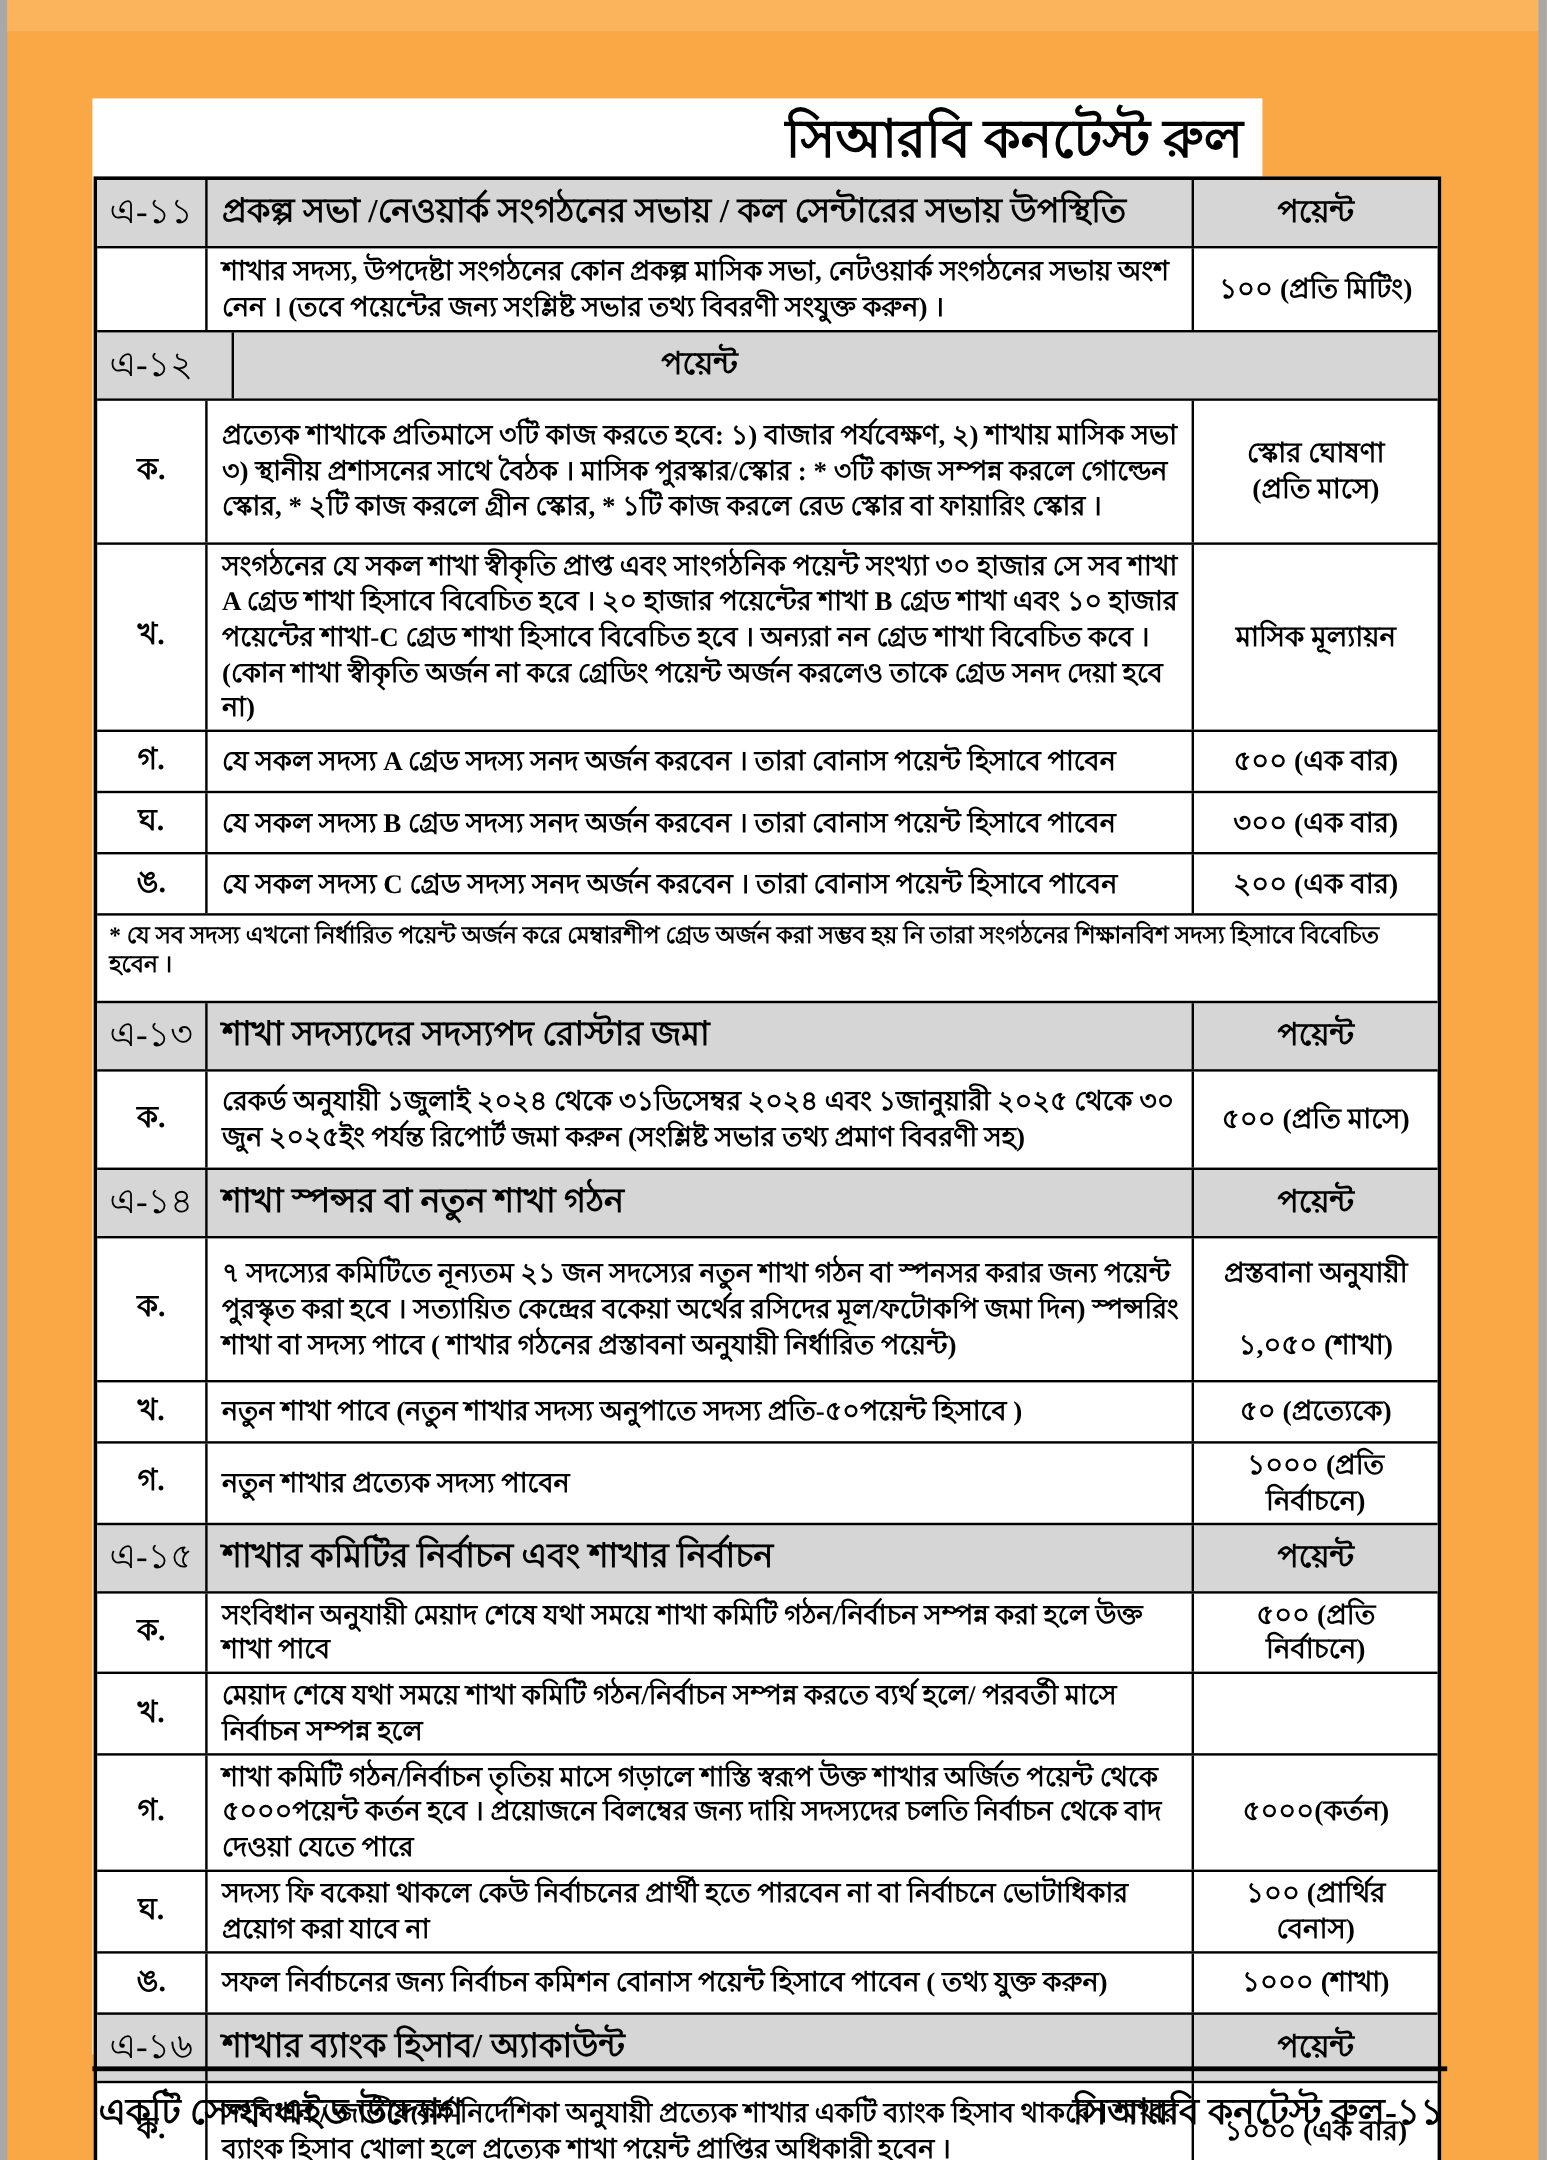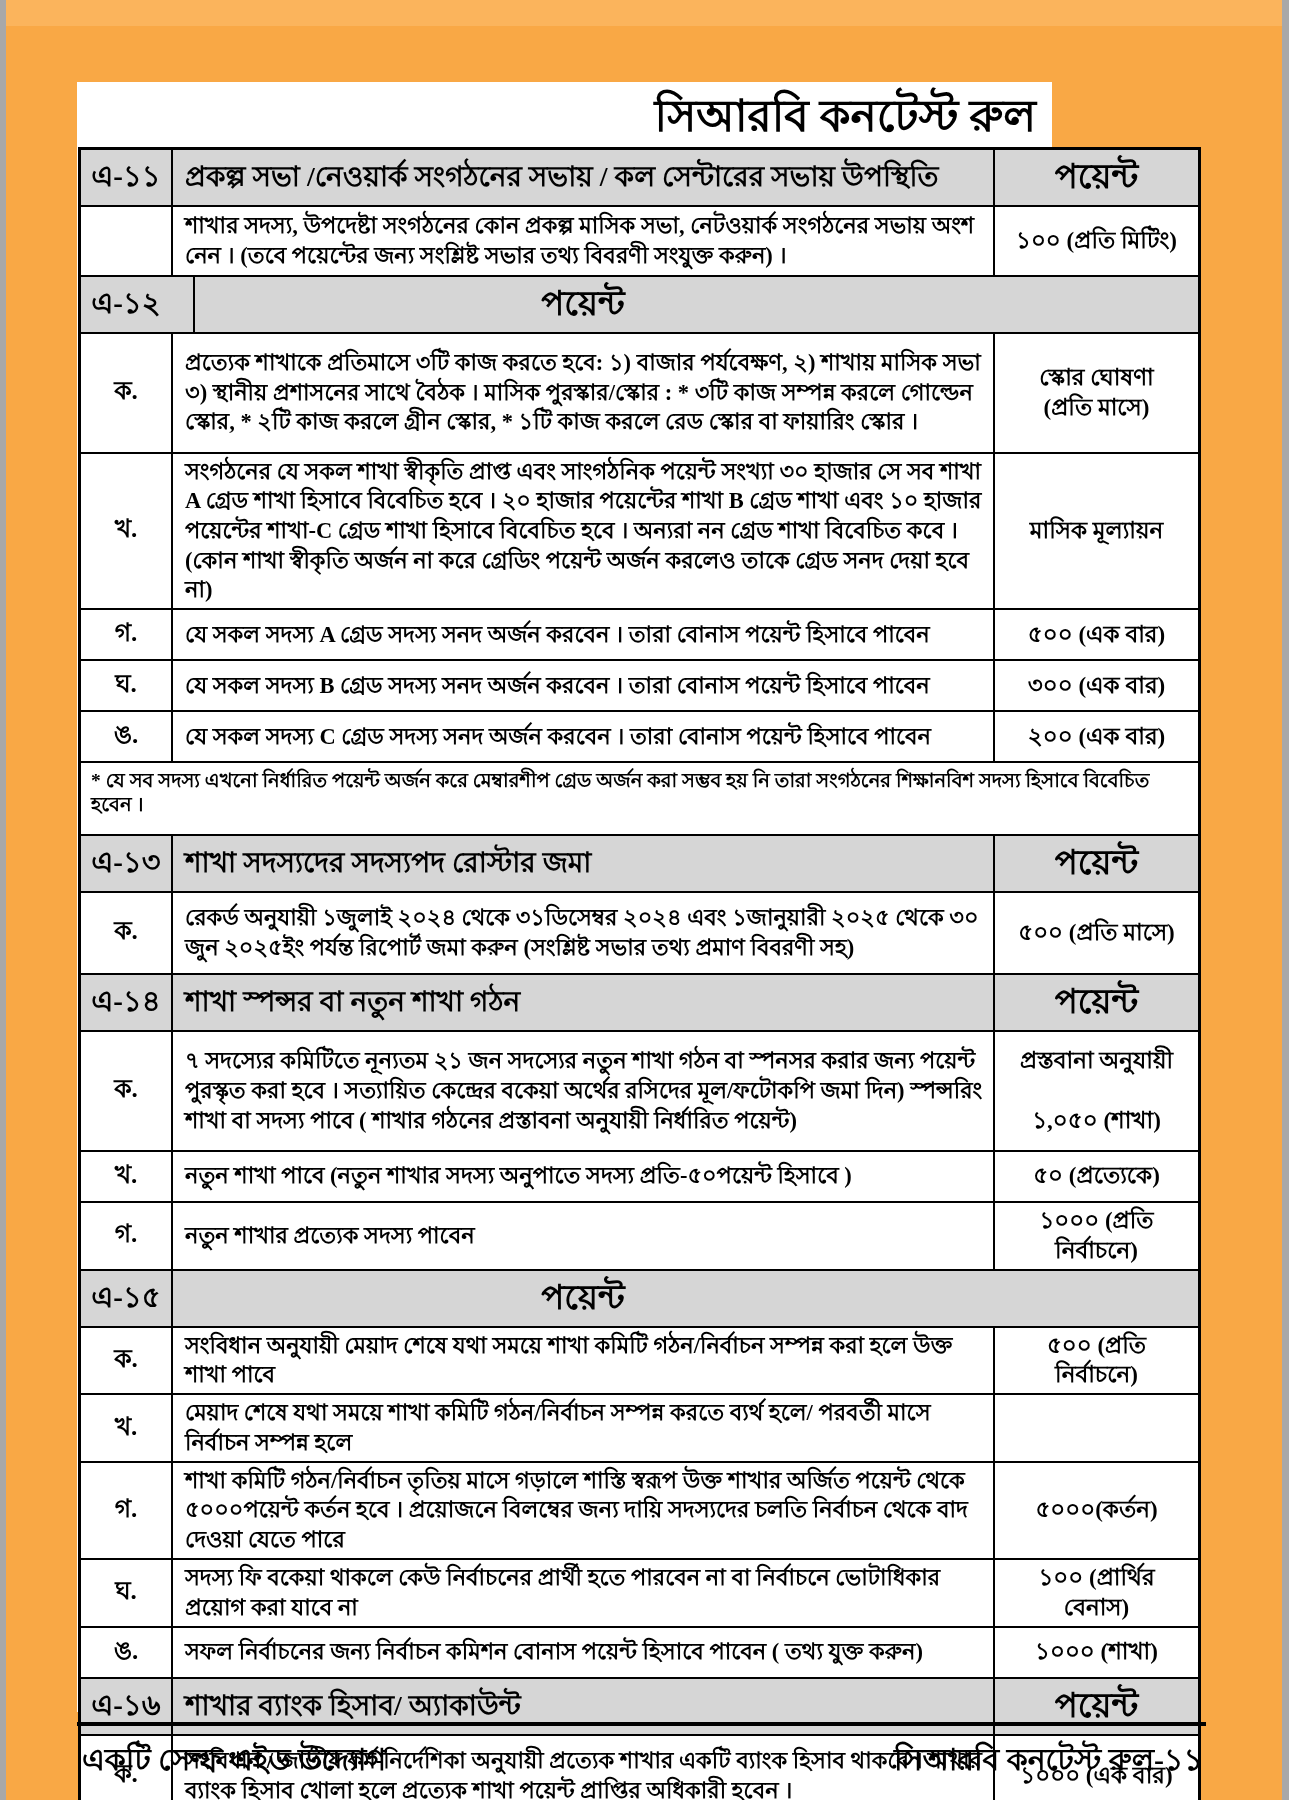"এ-১১" .cell.code { font-weight: bold -> normal }
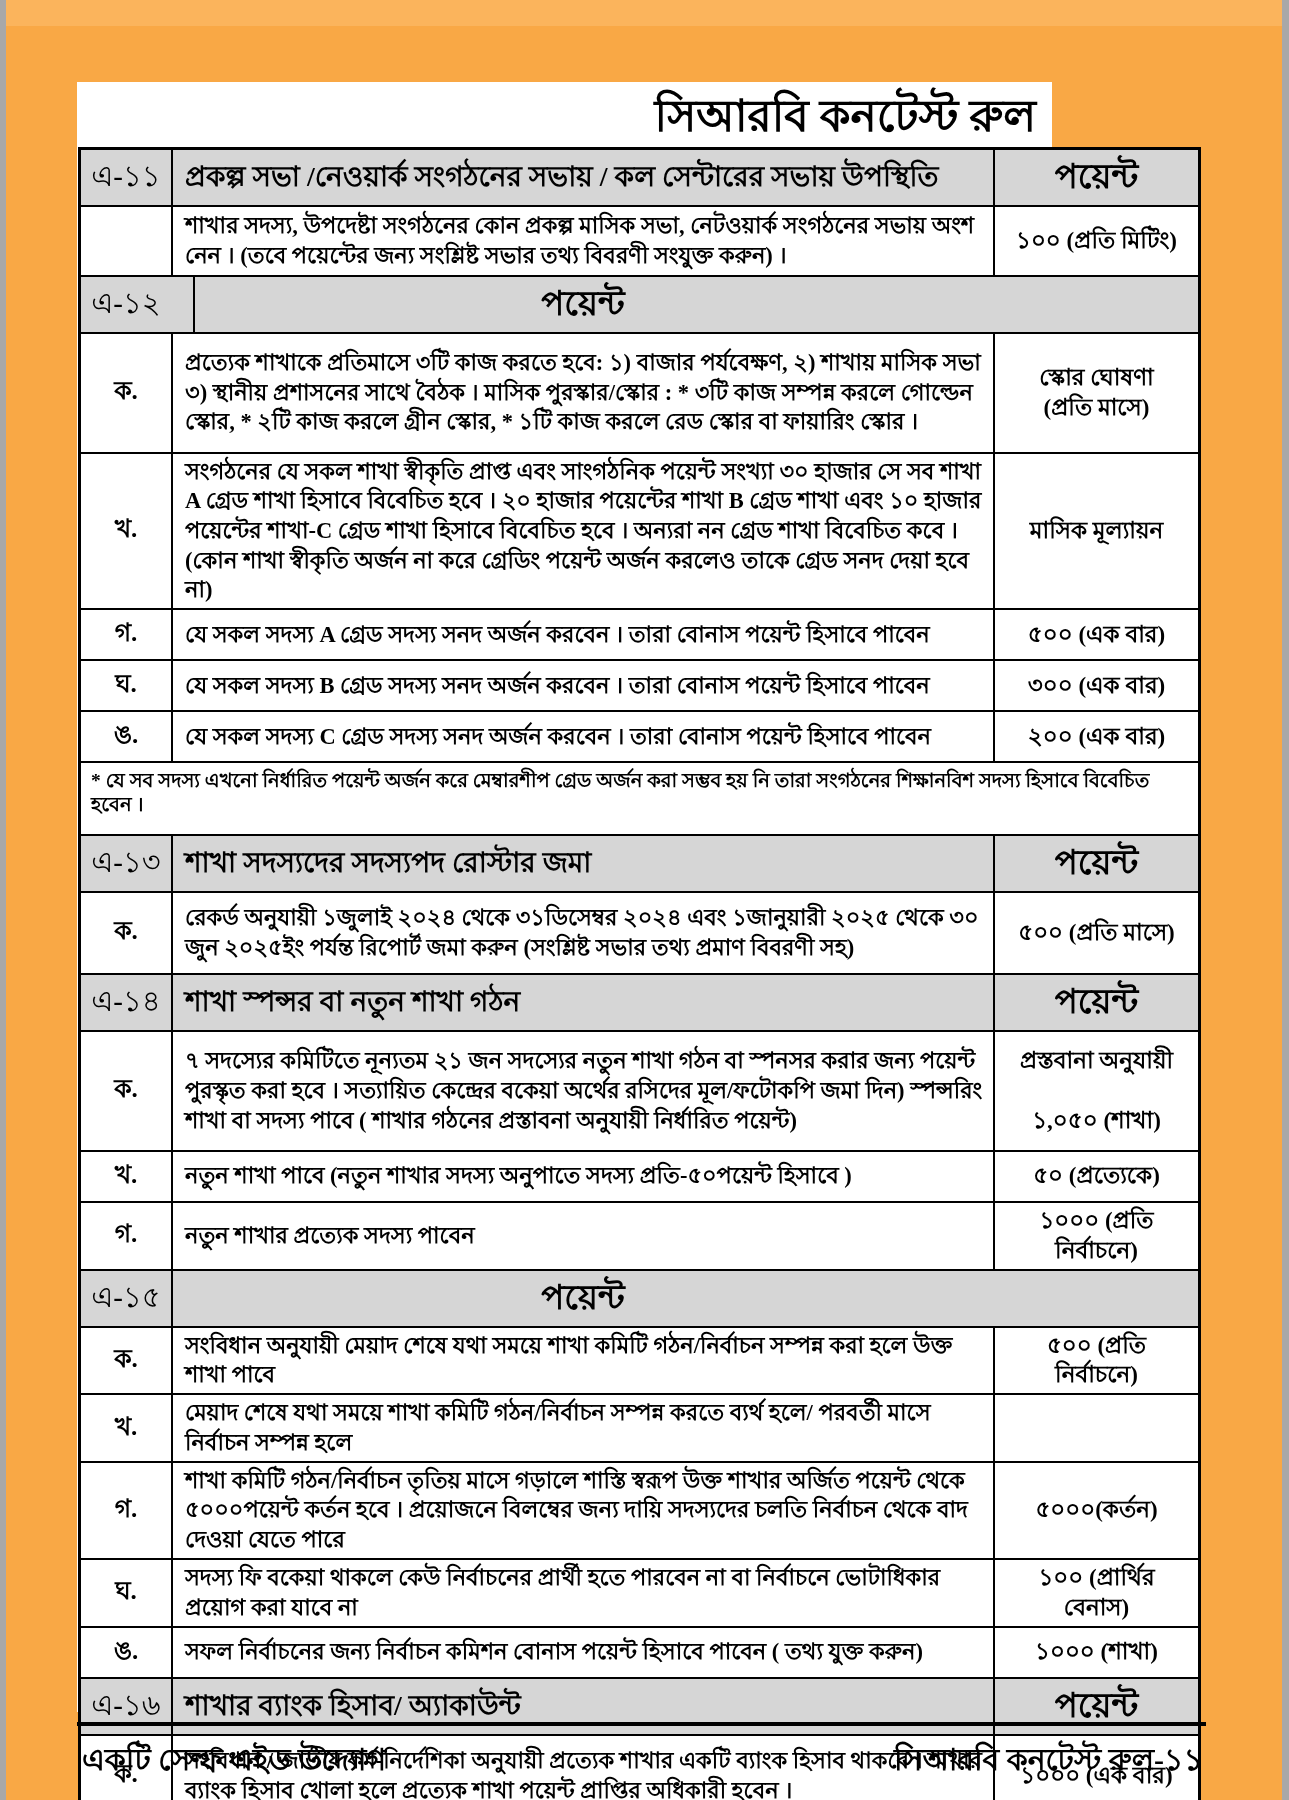"পয়েন্ট" .thead .cell.pts { font-size: 34px -> 26px }
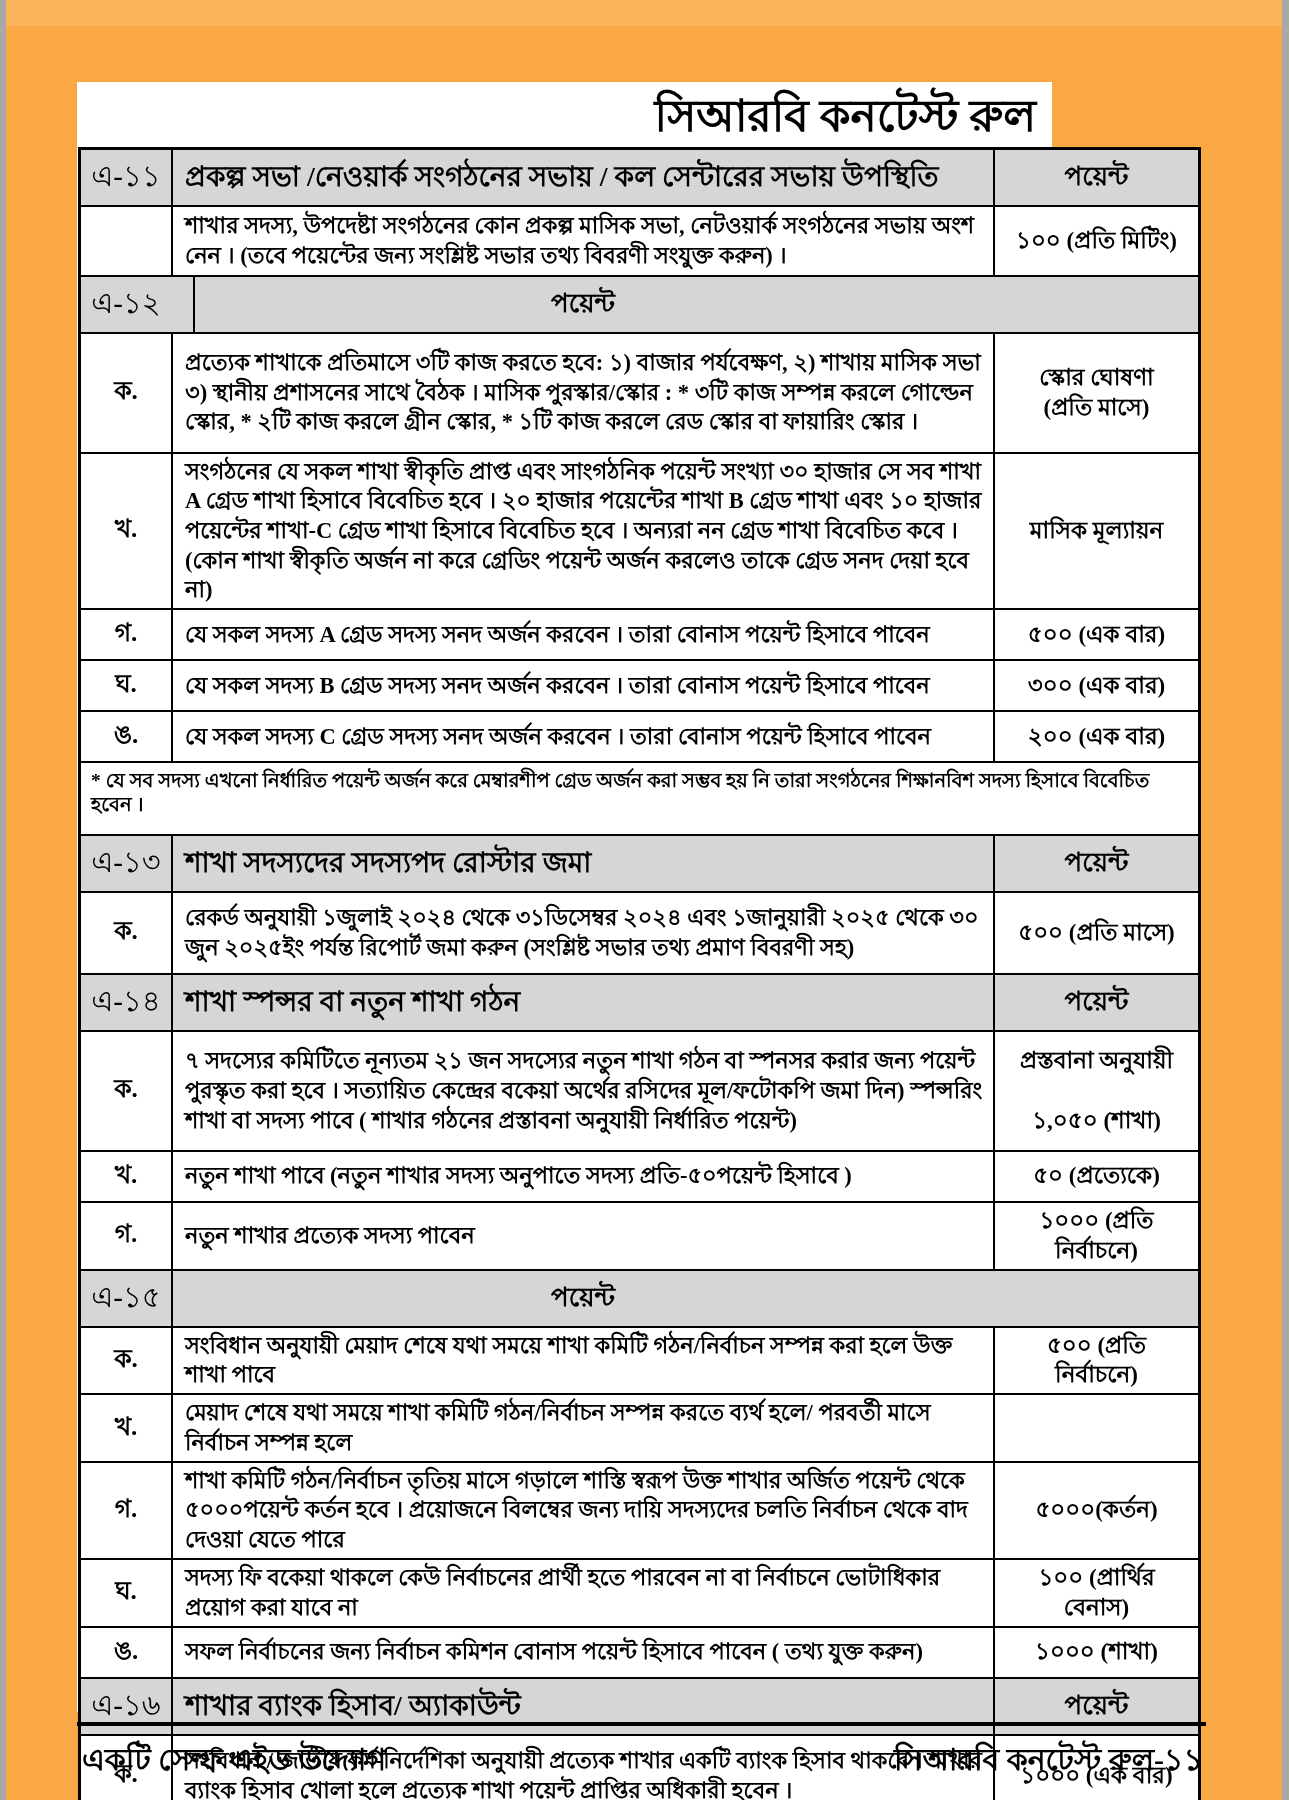"শাখার কমিটির নির্বাচন এবং শাখার" div.cell { html: none -> <div>শাখার কমিটির নির্বাচন এবং শাখার নির্বাচন</div> }
